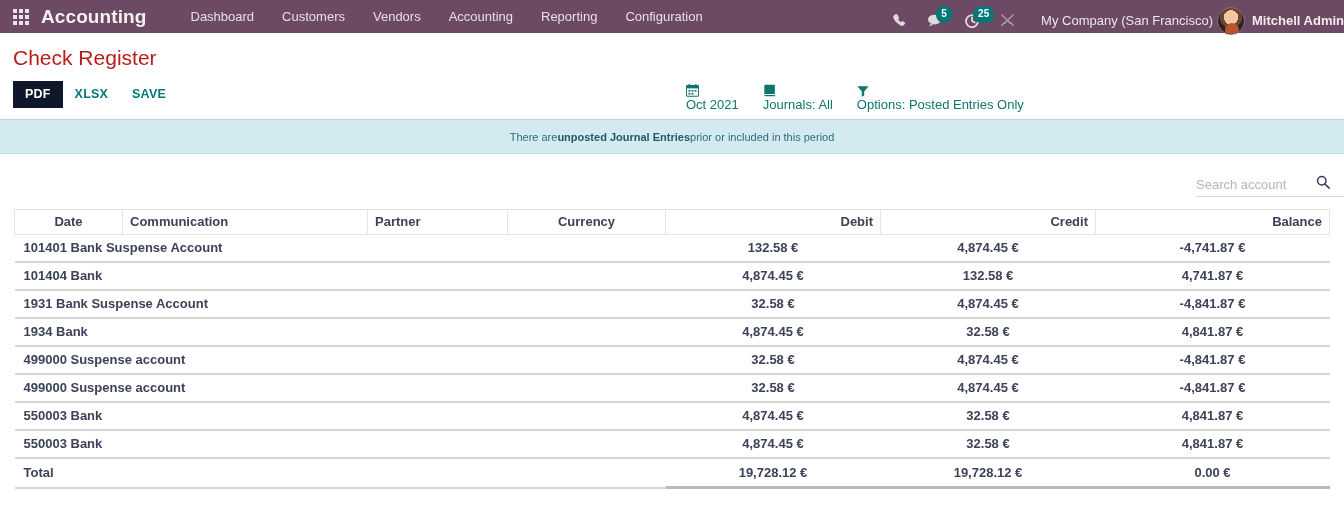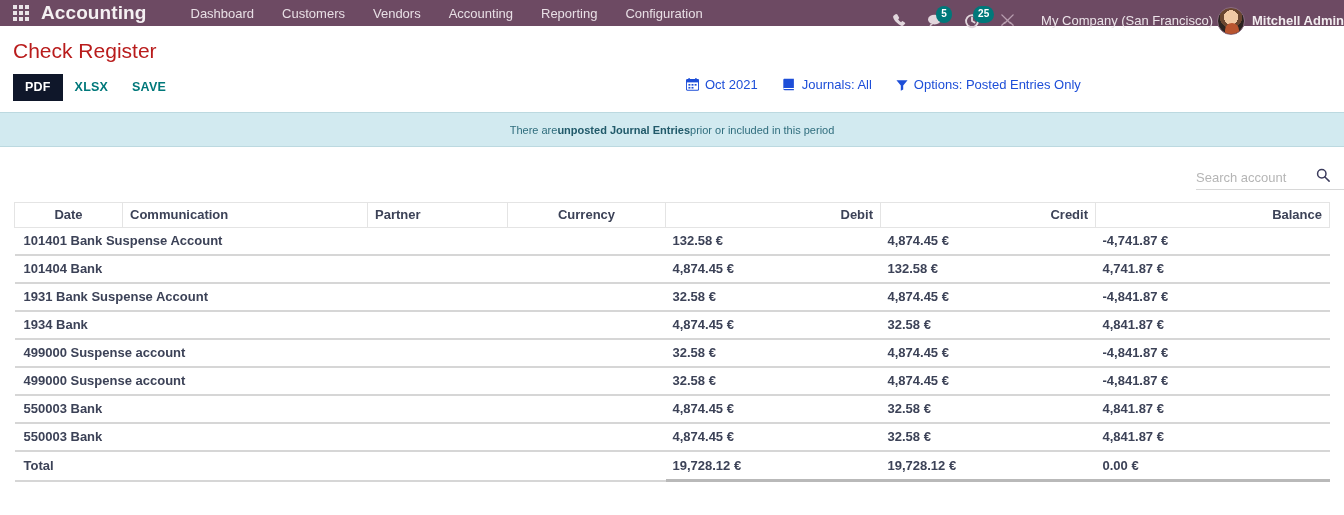"Accounting" .navbar { height: 26px -> 33px }
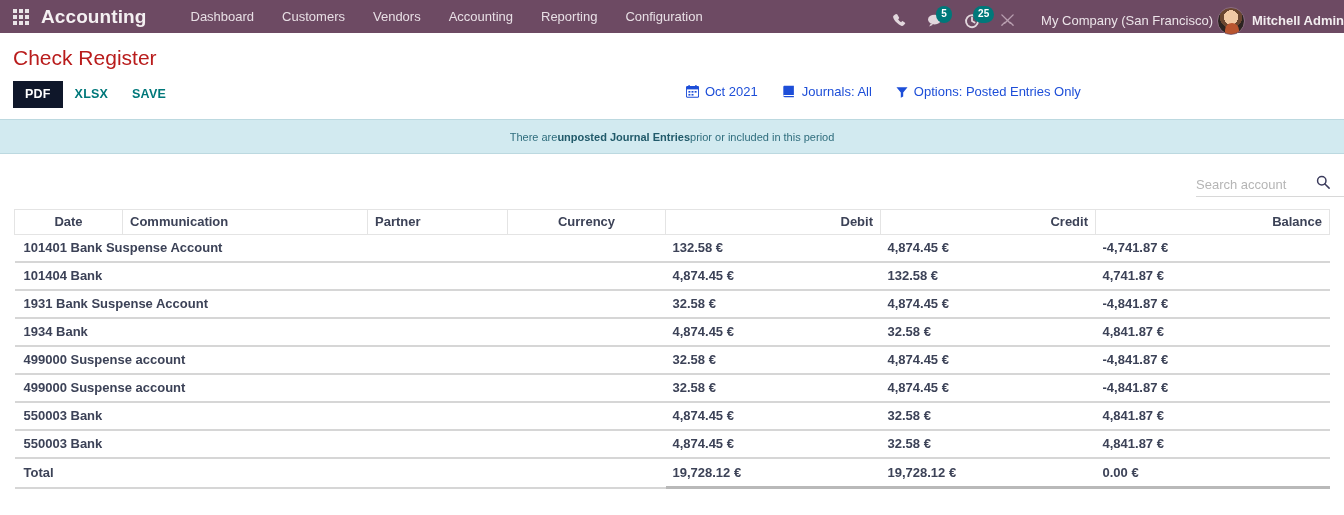"Oct 2021" .filter-item { align-items: center -> none; color: #1d4ed8 -> #0f766e; flex-direction: none -> column }
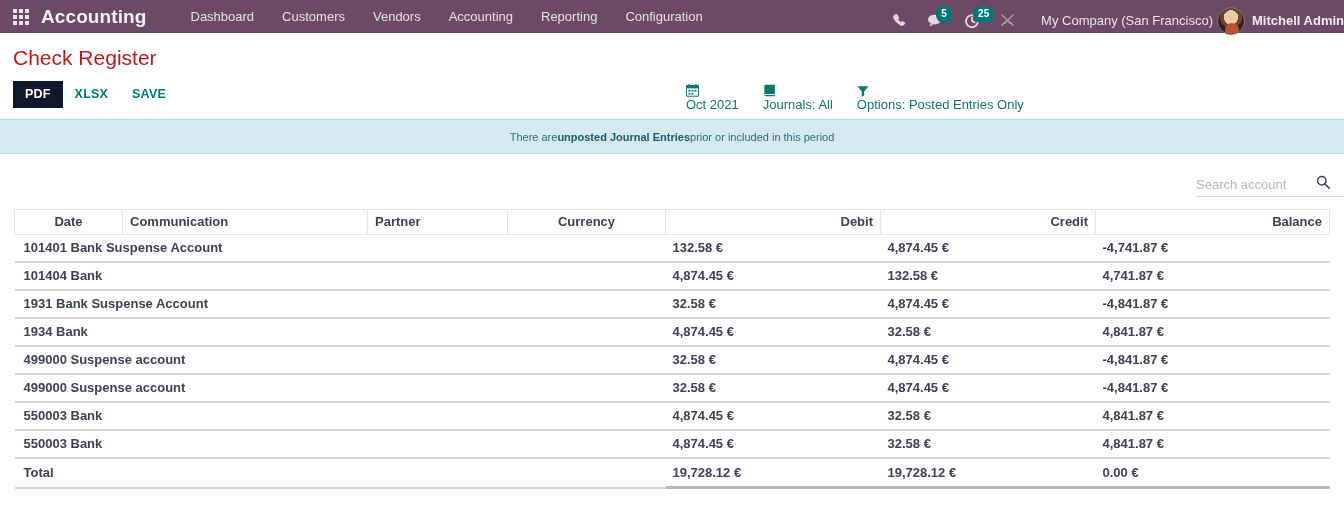"132.58 €" td.num { text-align: left -> center }
